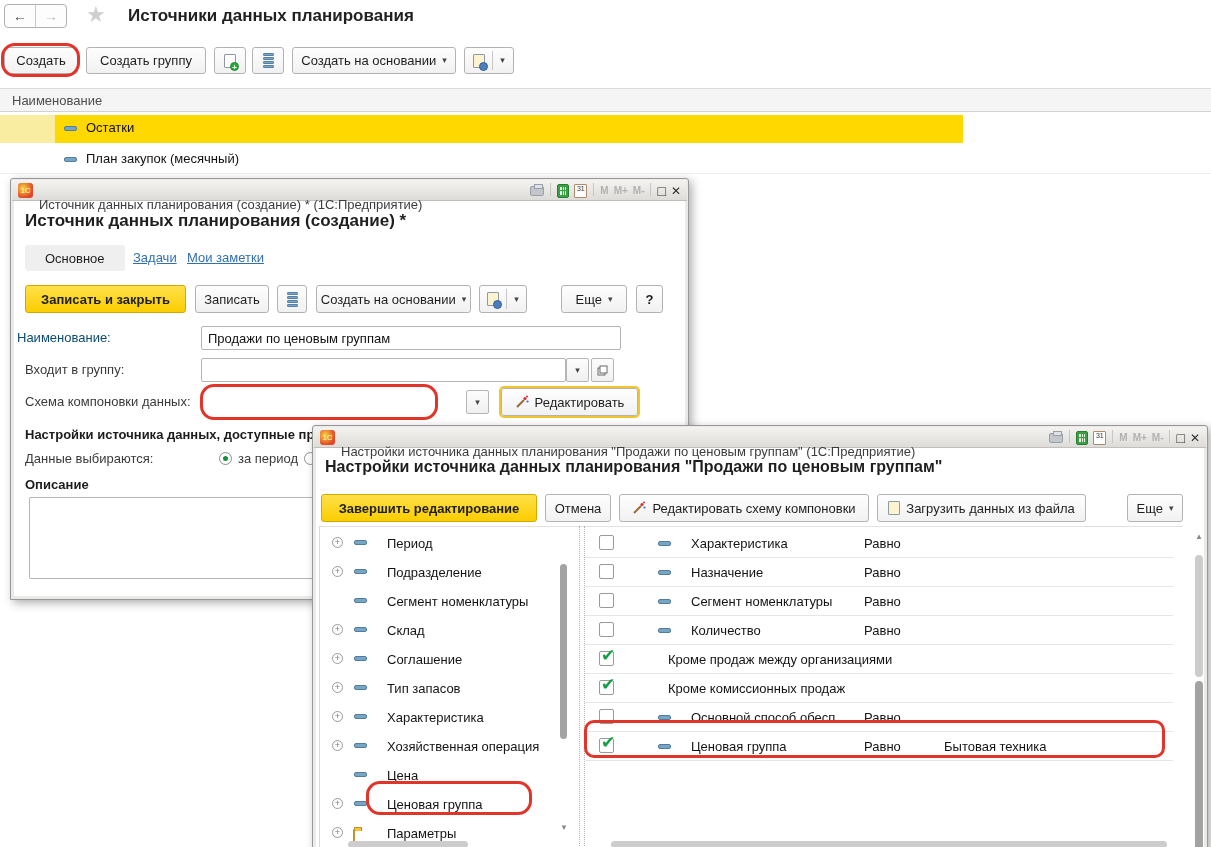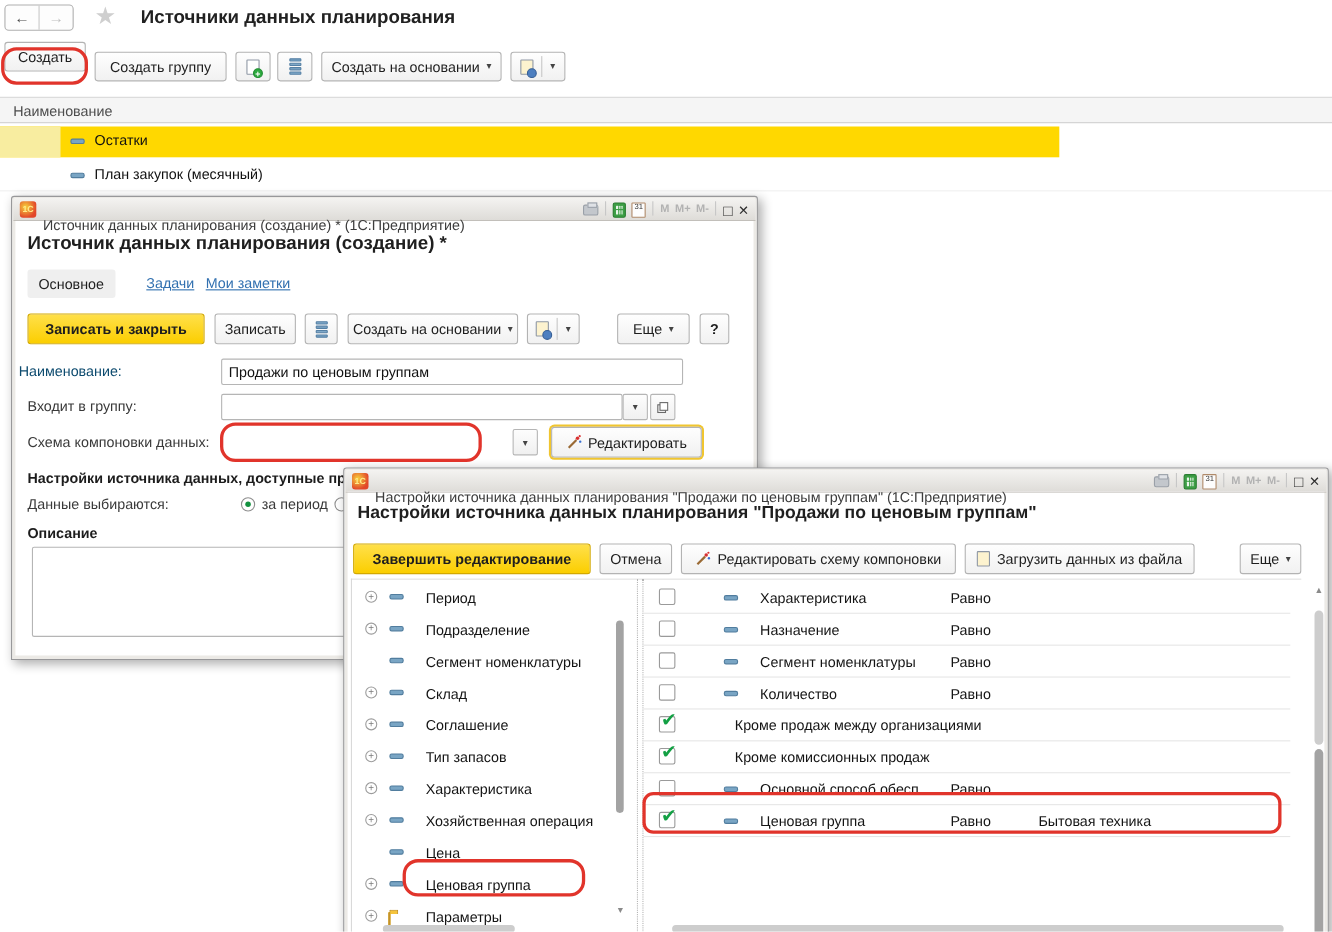"Создать" div.b { top: 38px -> 47px }
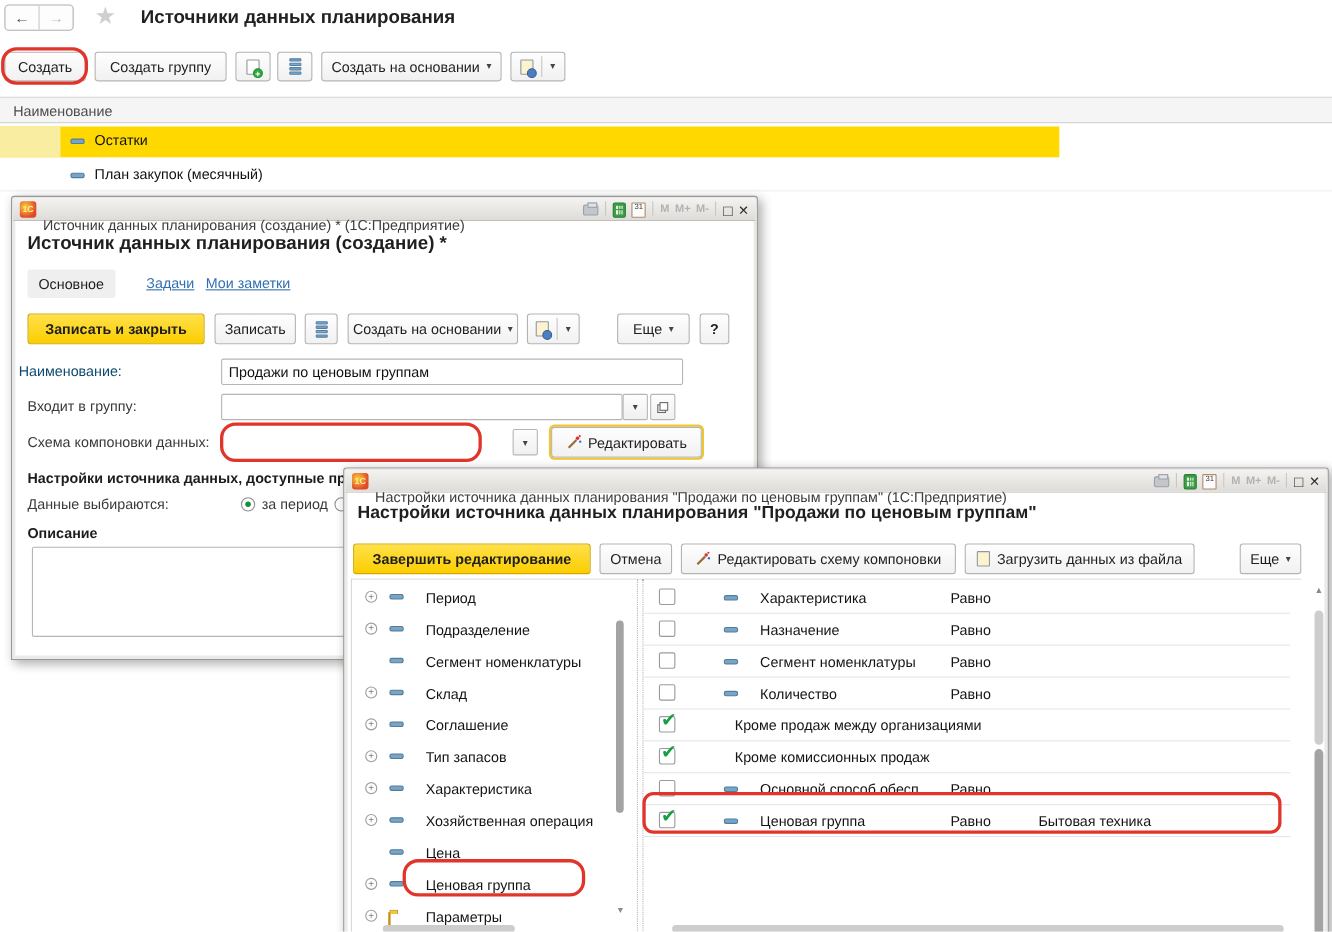"Основное" div.abs { padding: 0 10px -> 0 20px }
